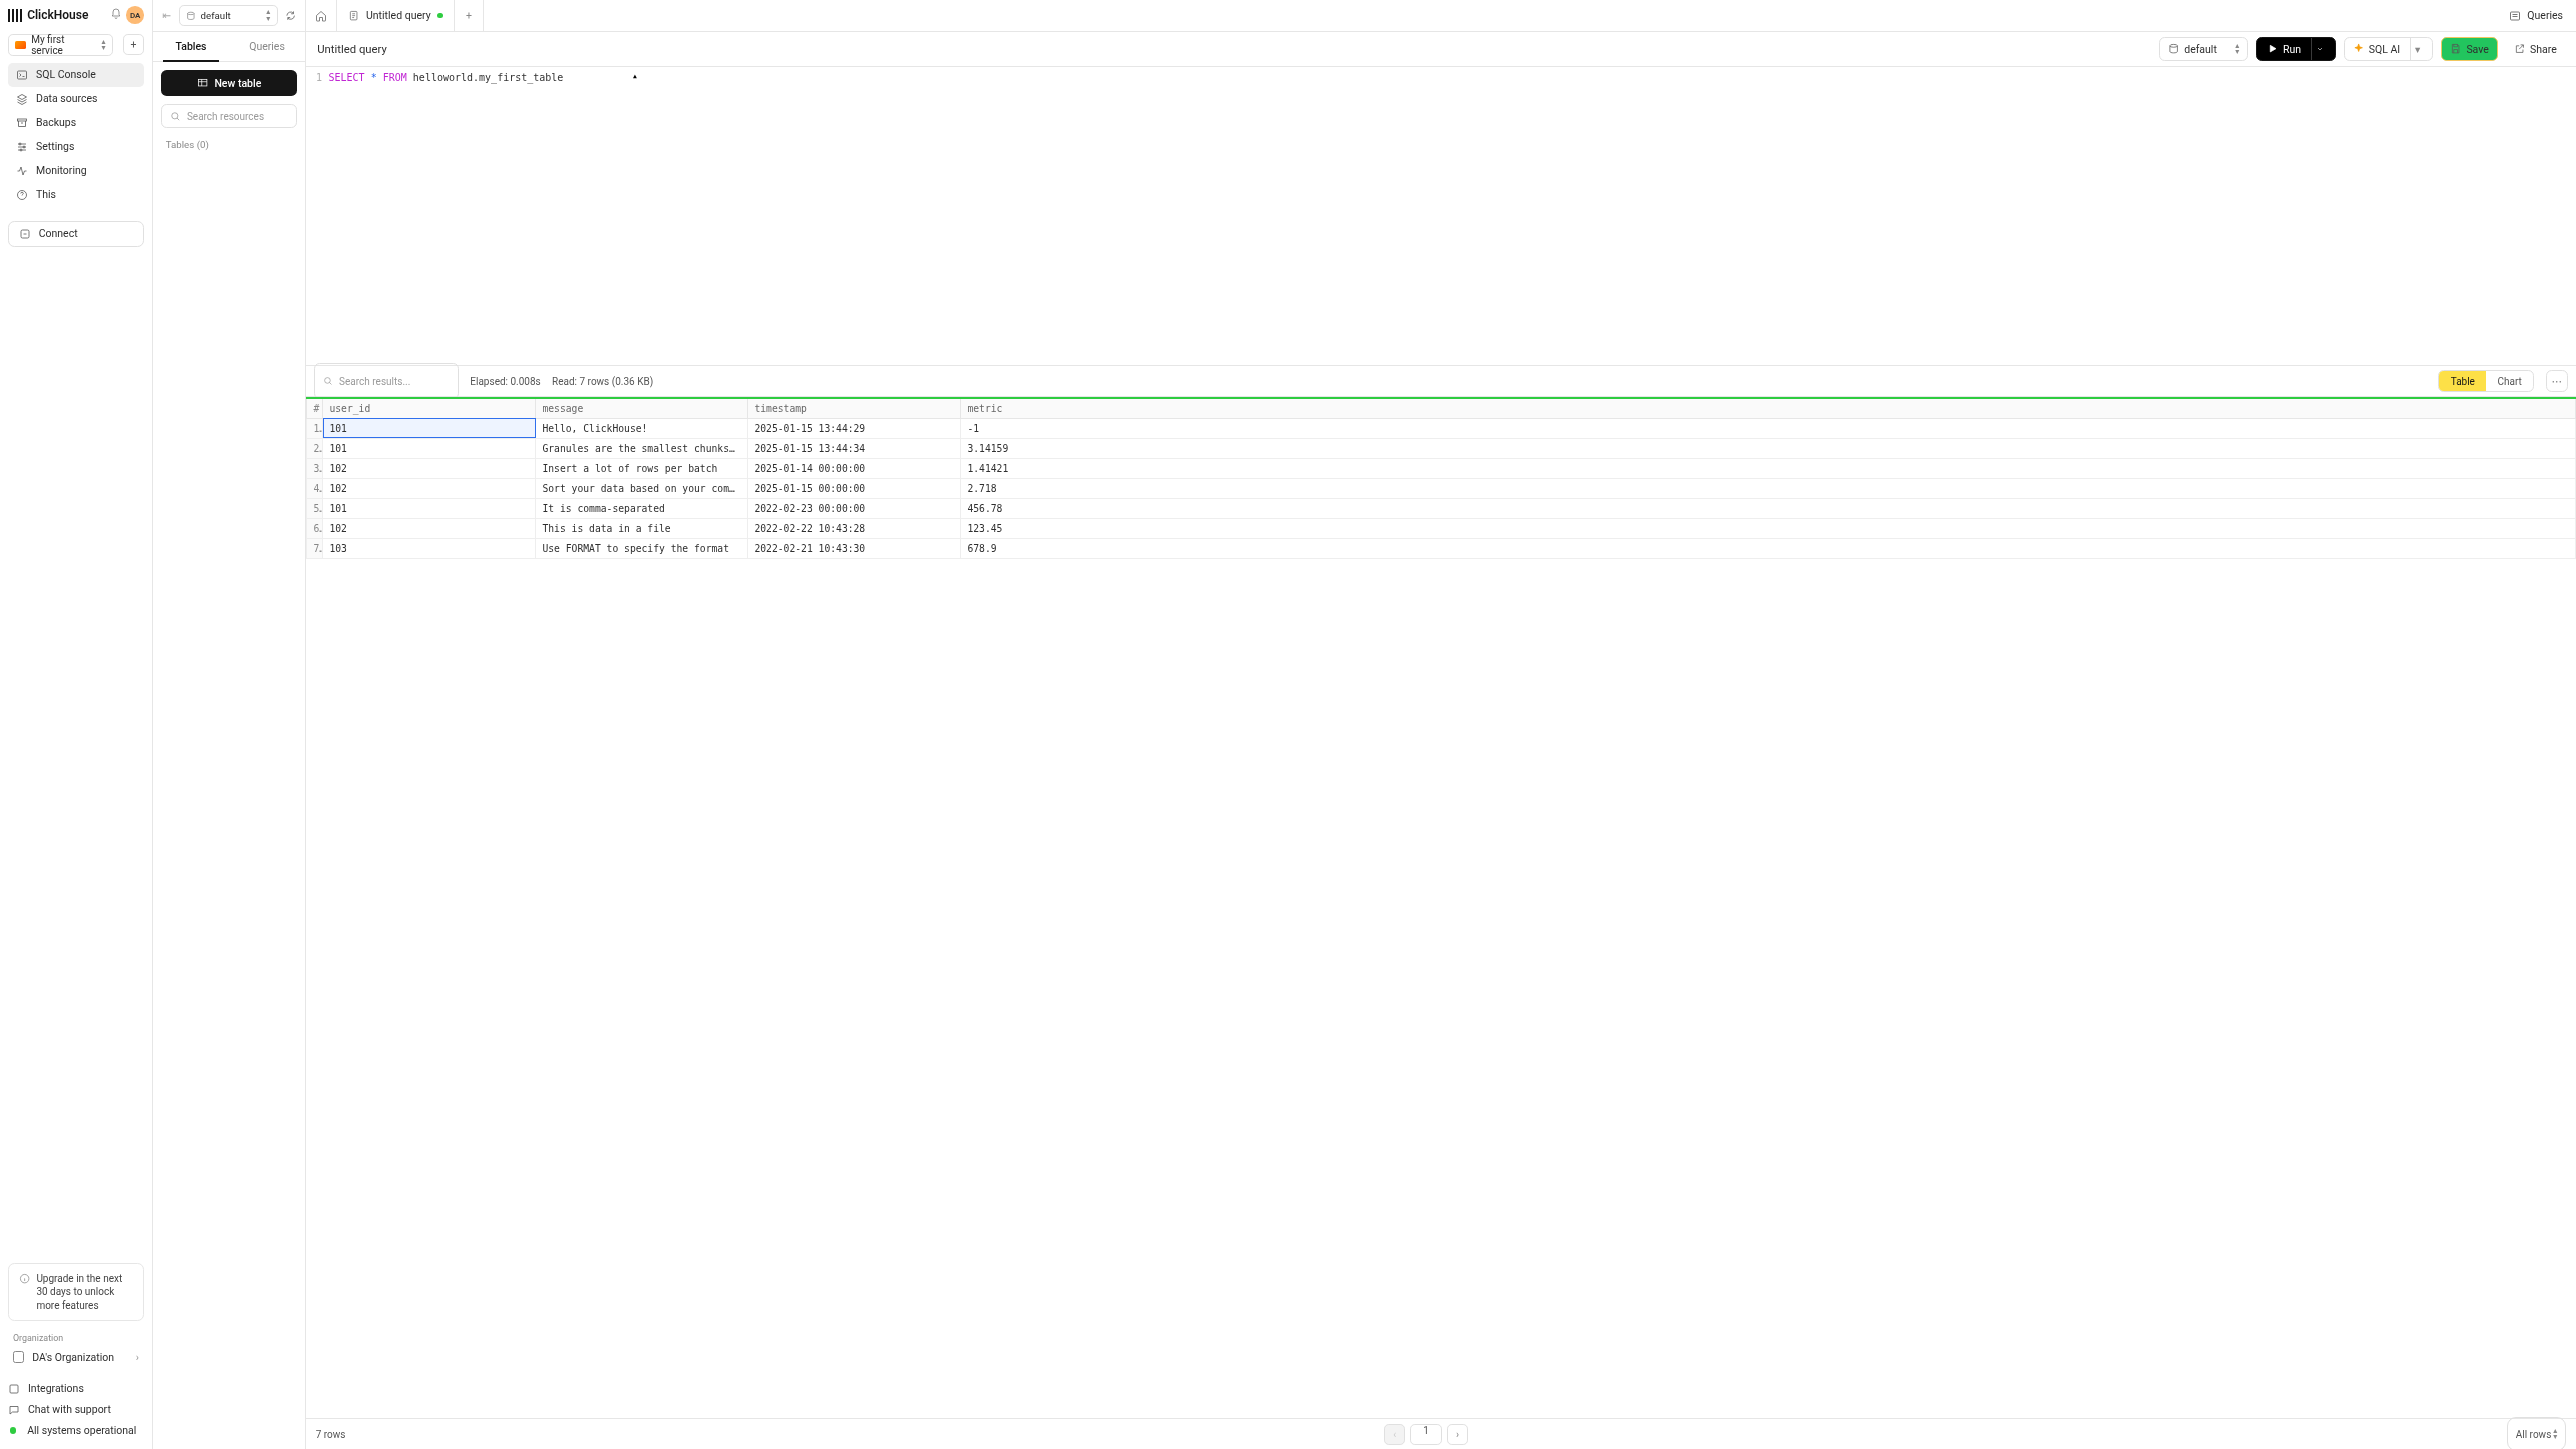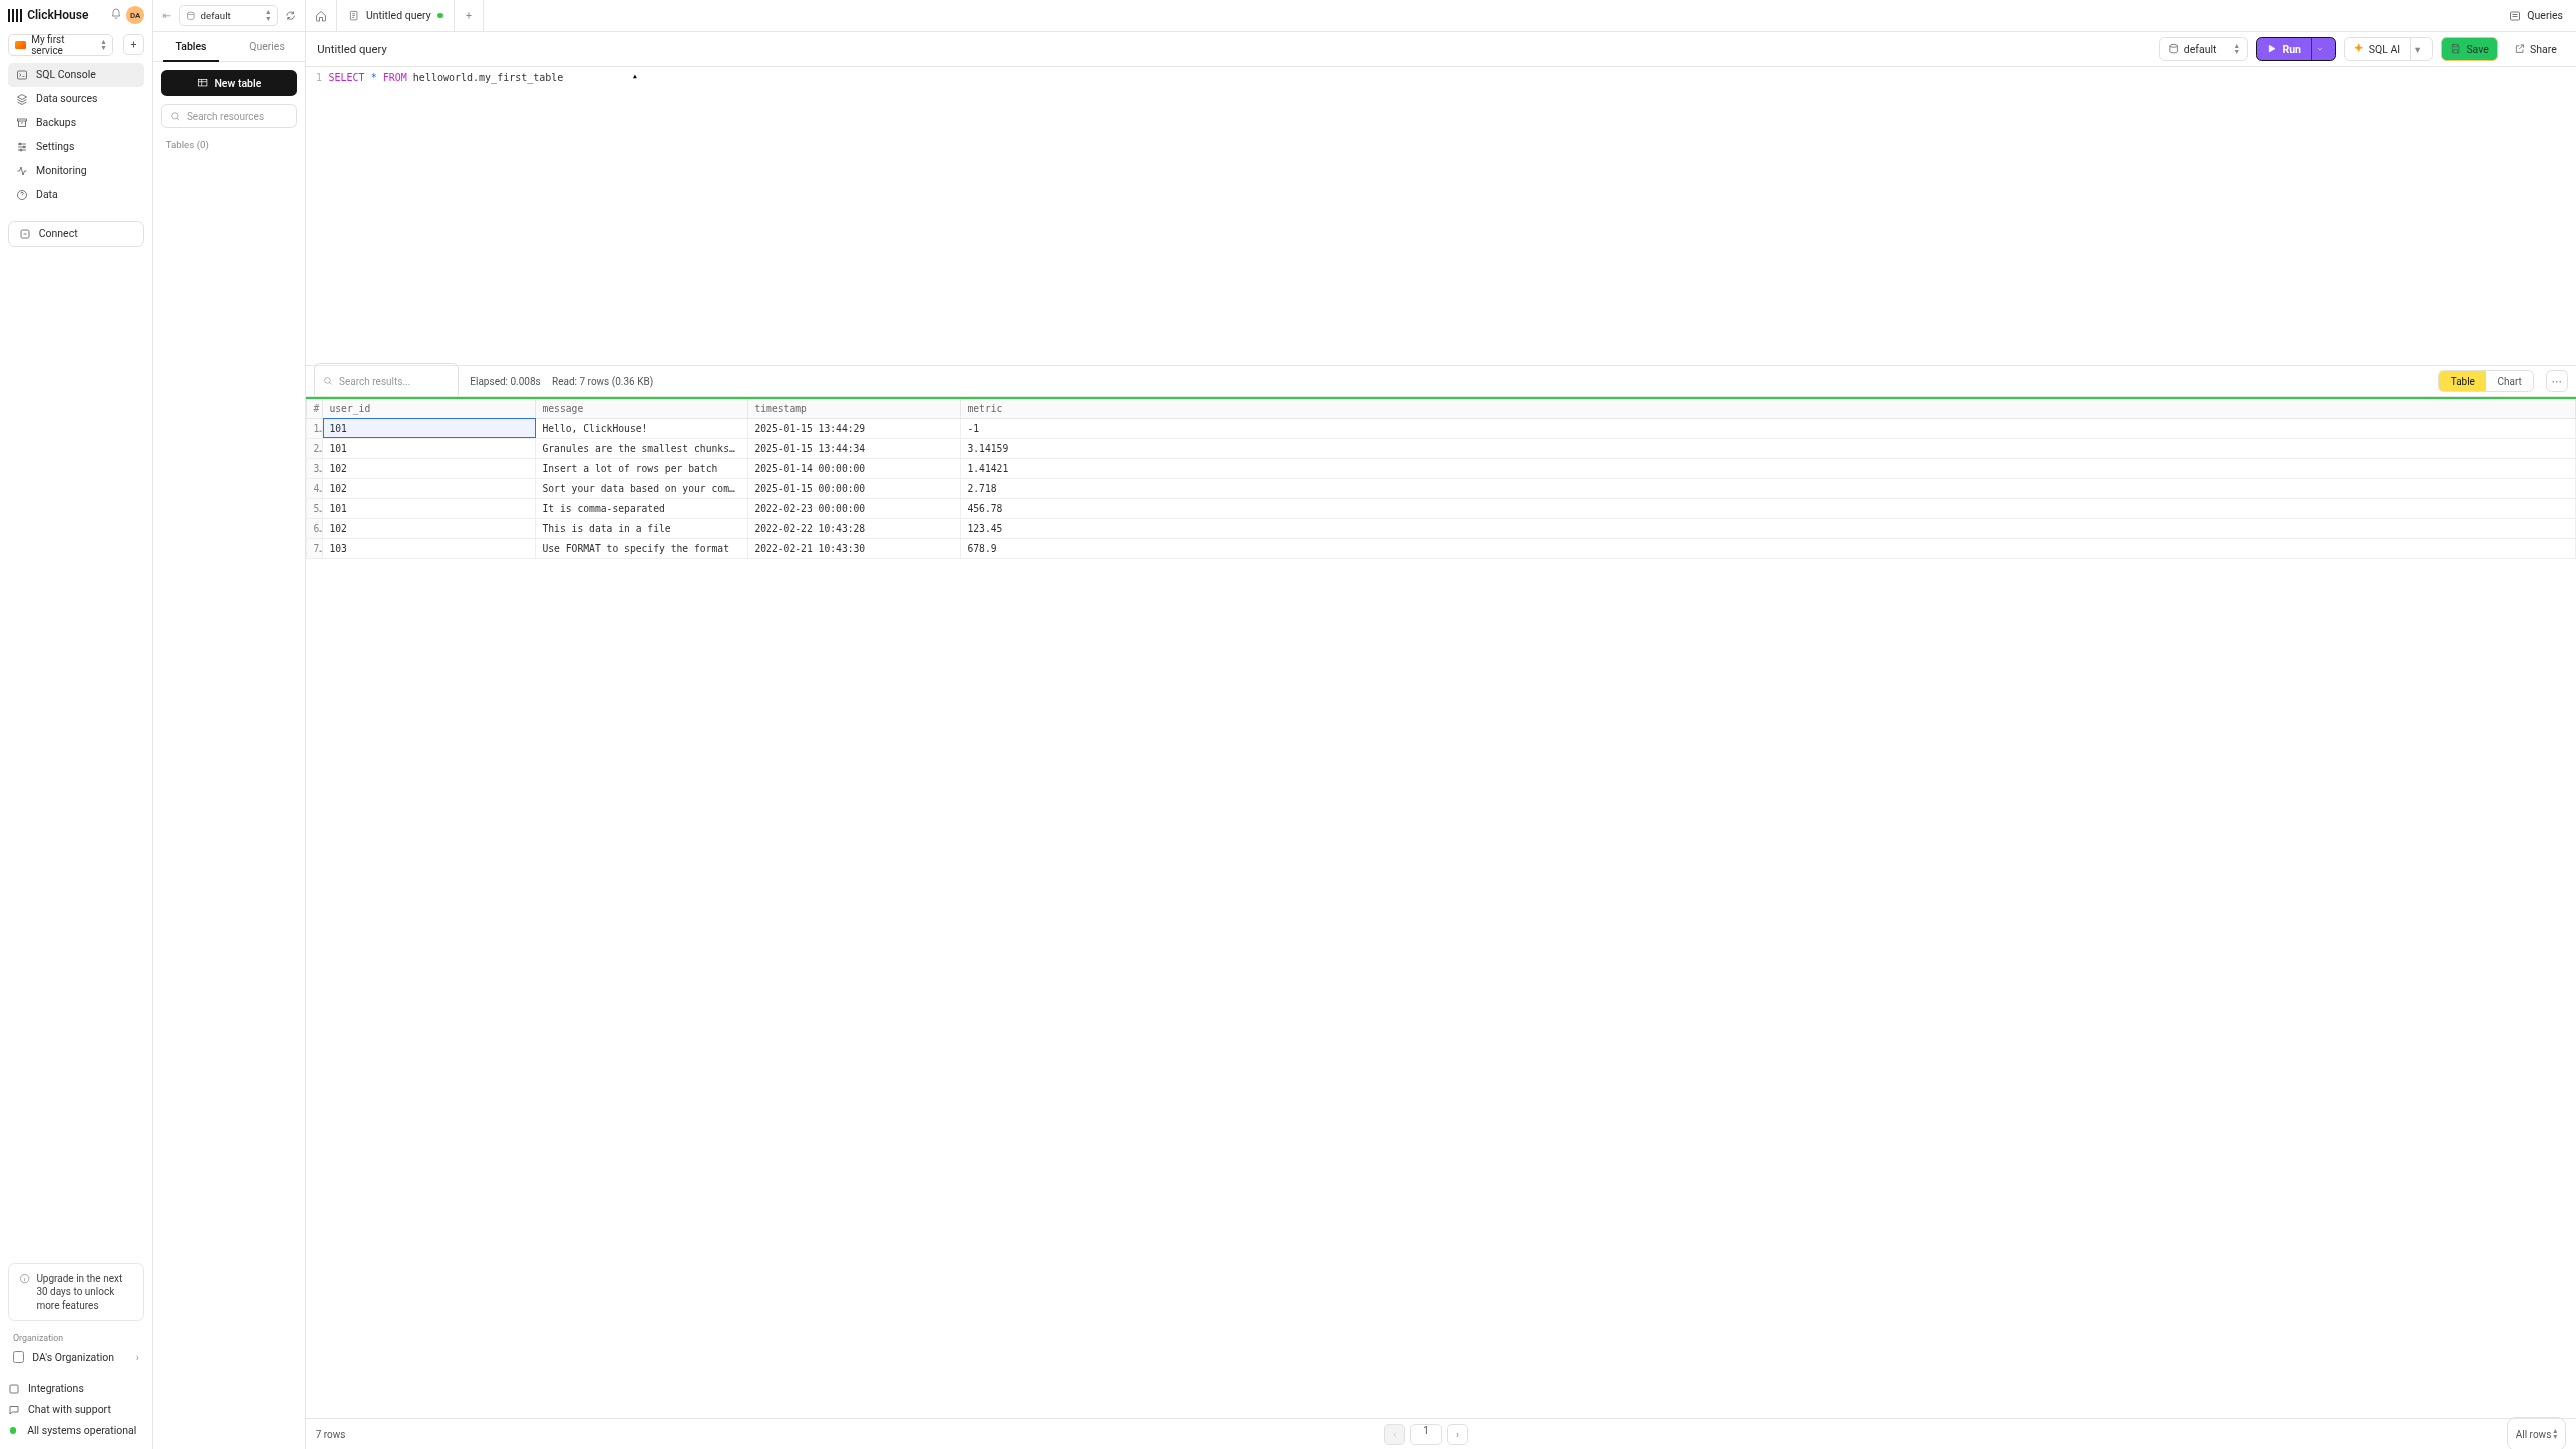"Run" .run-btn { background: #8b5cf6 -> #000000; font-weight: bold -> none }
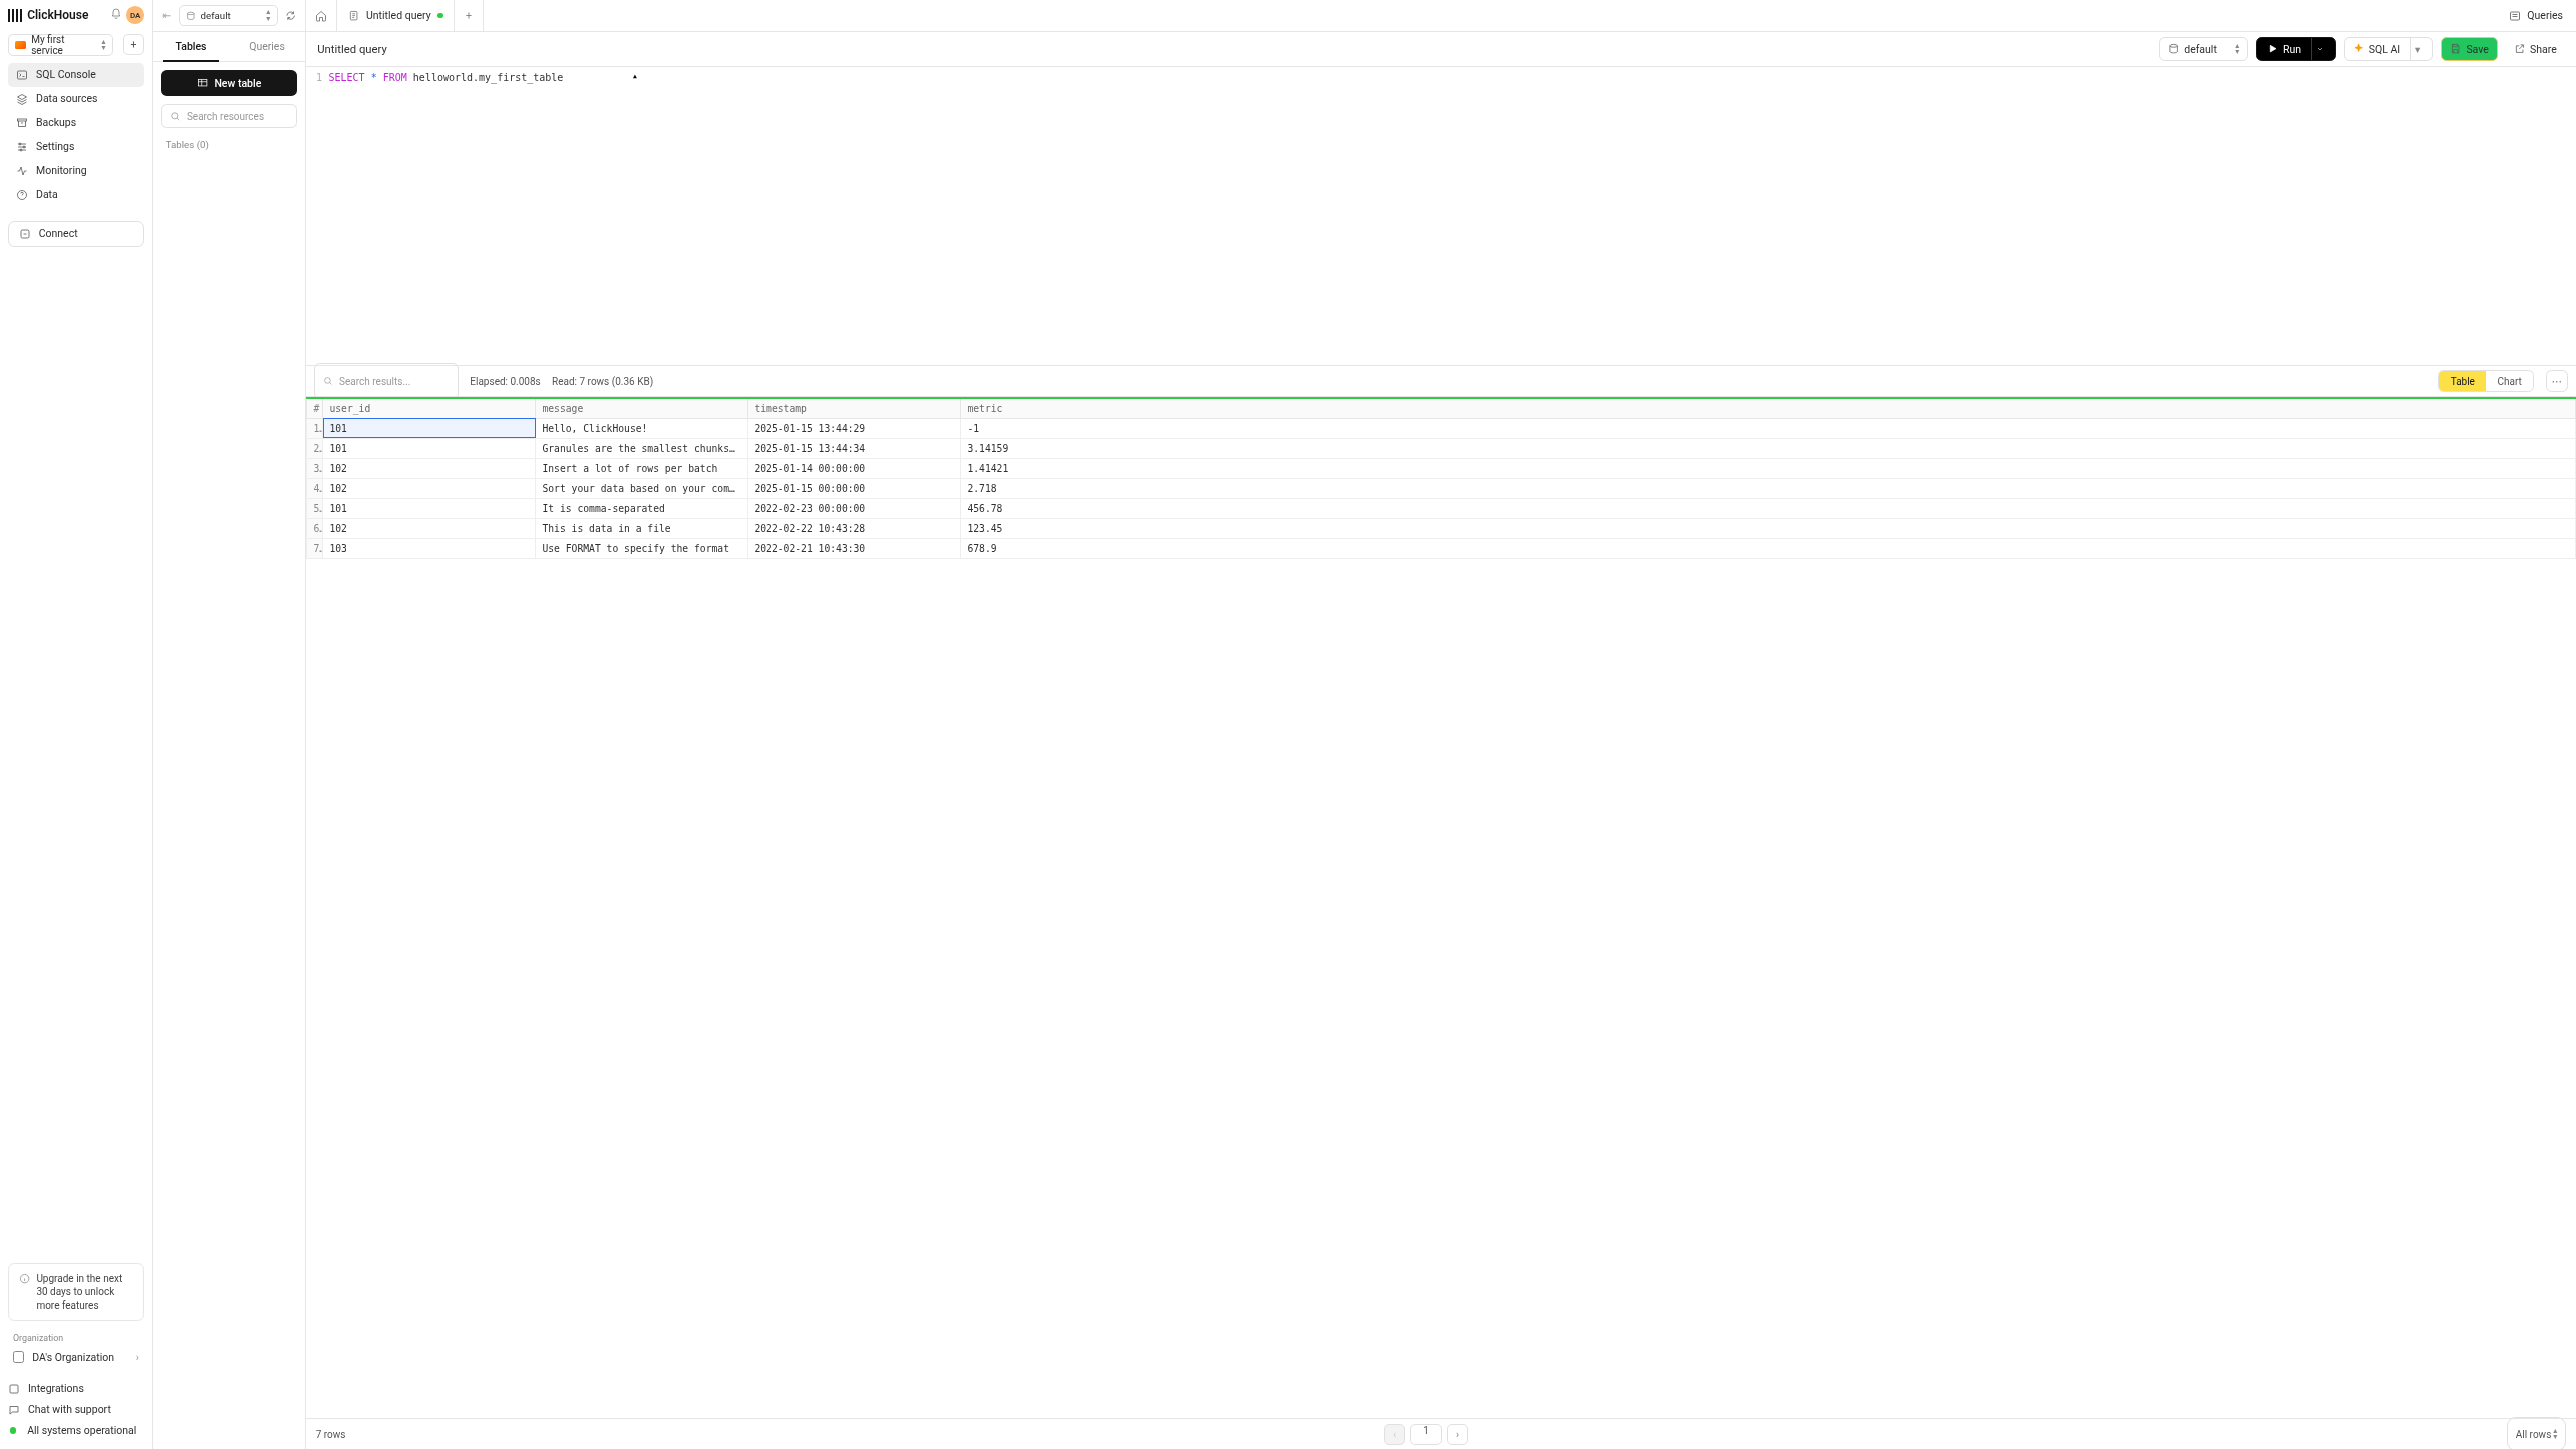"Data" span { text: Data -> This }
